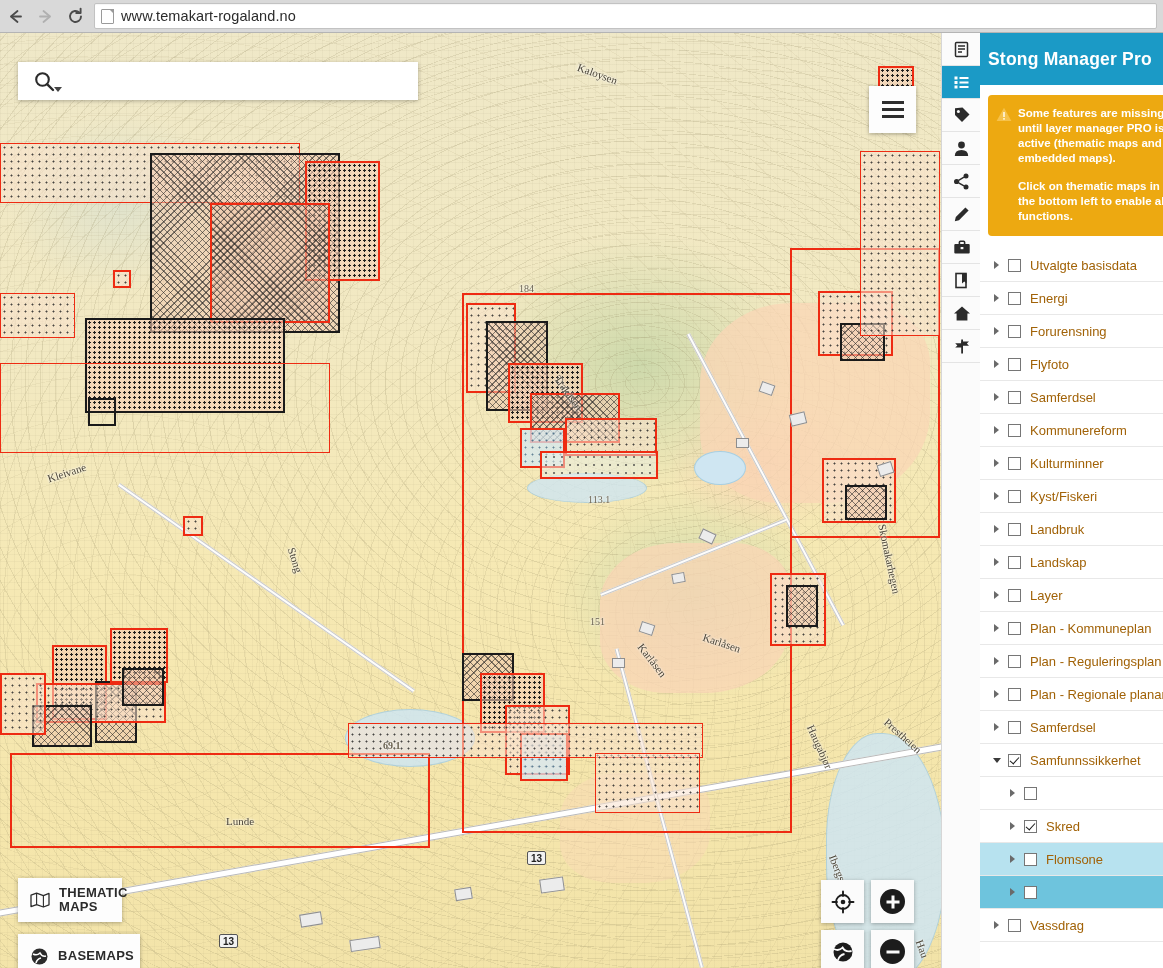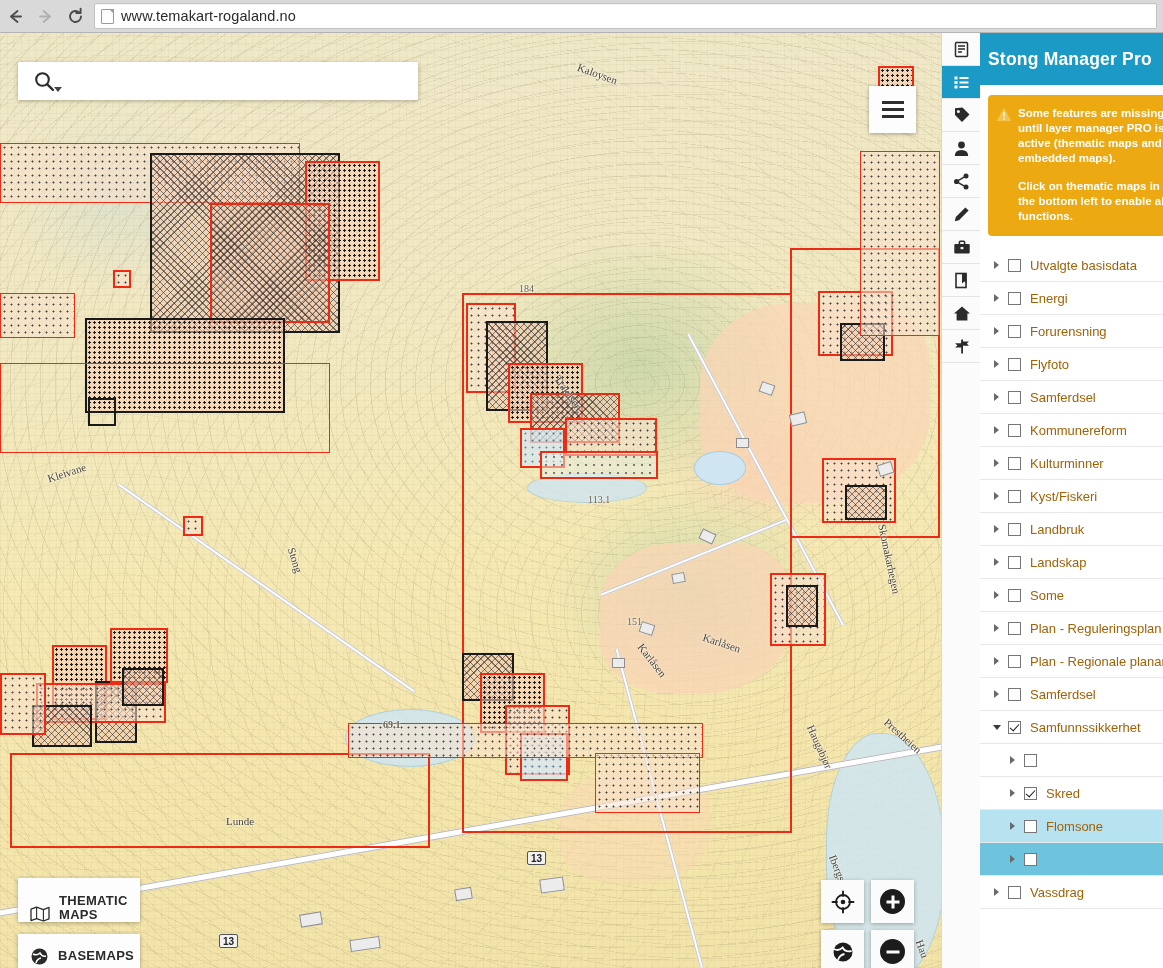"Some" span.tree-label { text: Some -> Layer }
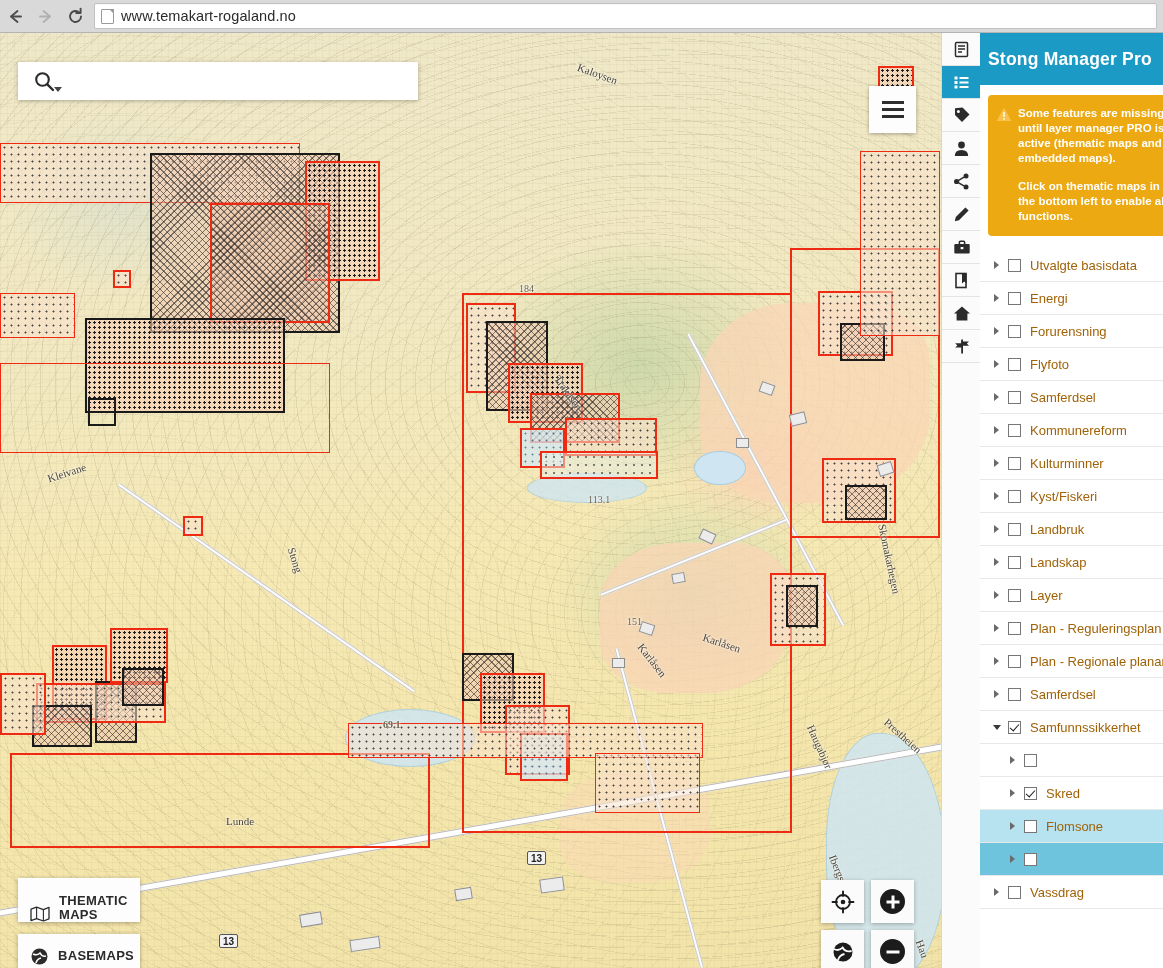"151" div.maplabel { left: 627px -> 590px }
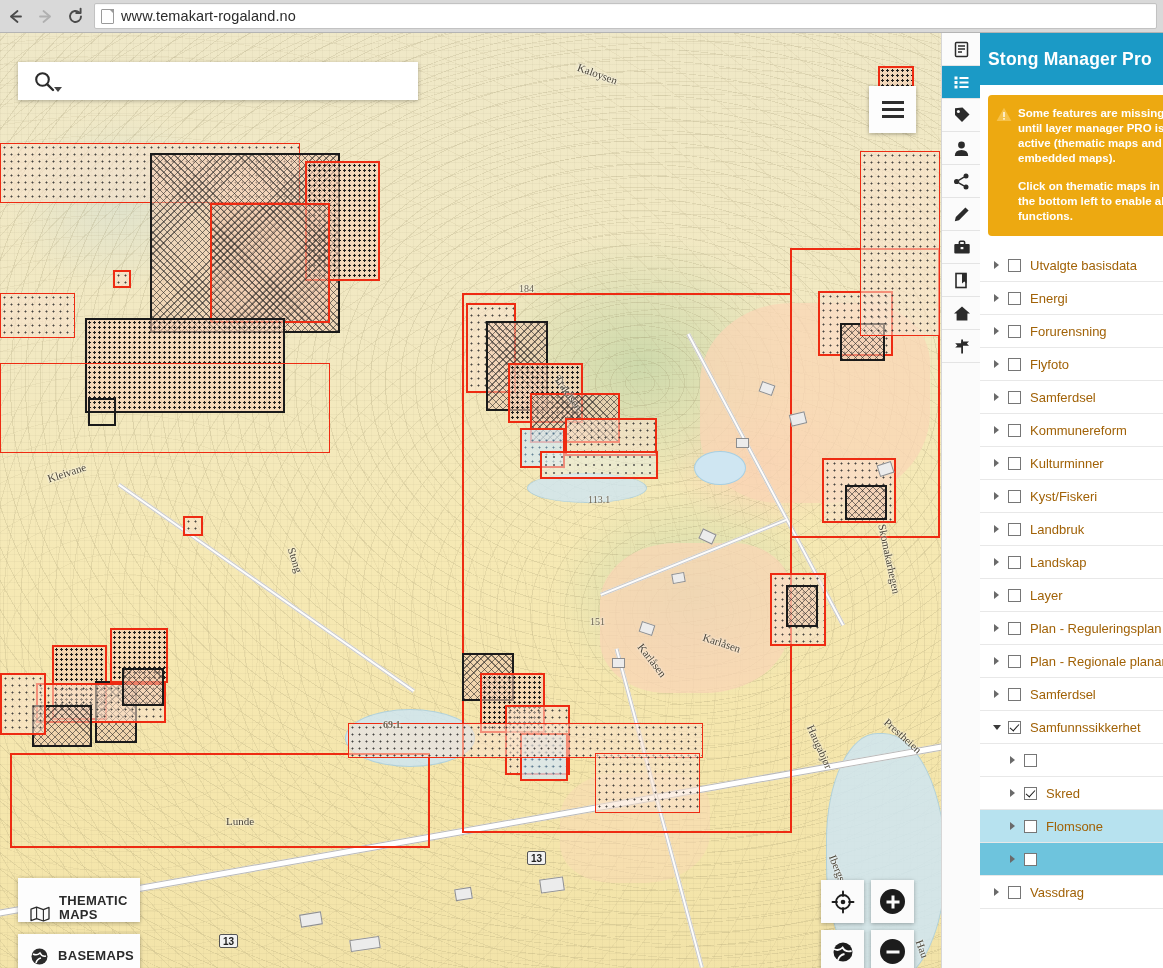"Plan - Kommuneplan" div.tree-row { html: none -> <div> <span> <span></span> </span> <span></span> <span>Plan - Kommuneplan</span> </div> }
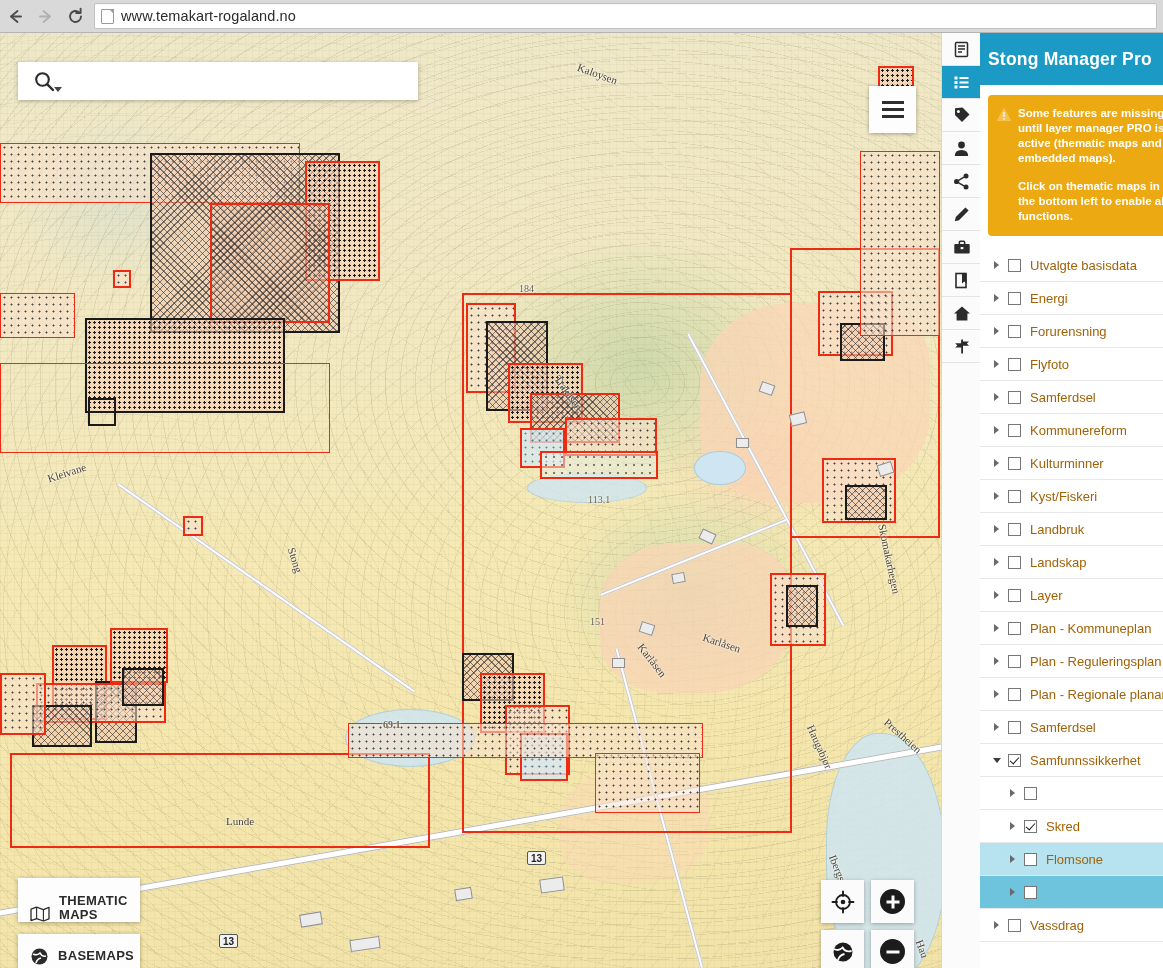"69.1" div.maplabel { top: 686px -> 707px }
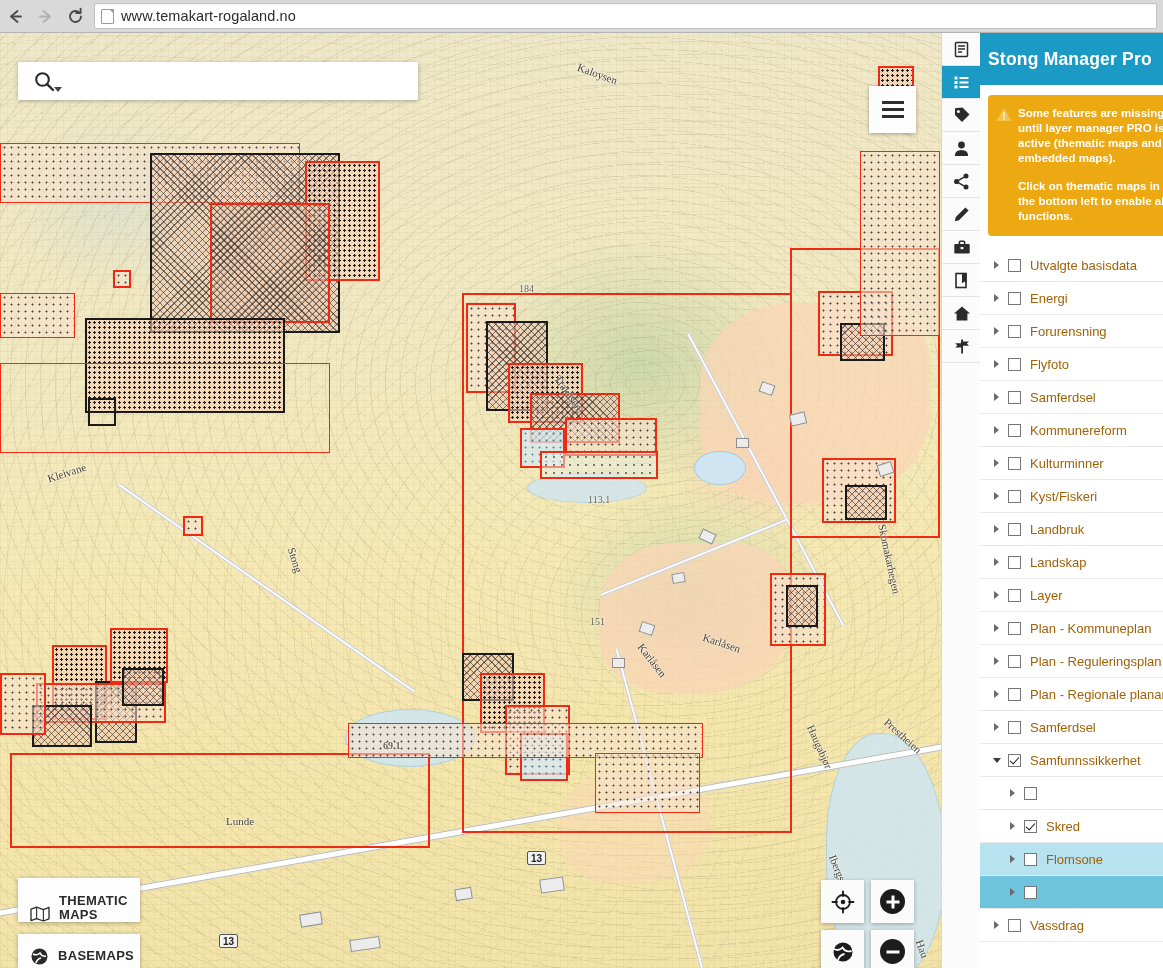"THEMATIC" #thematic-maps-btn { align-items: flex-end -> none; width: 122px -> 104px }
